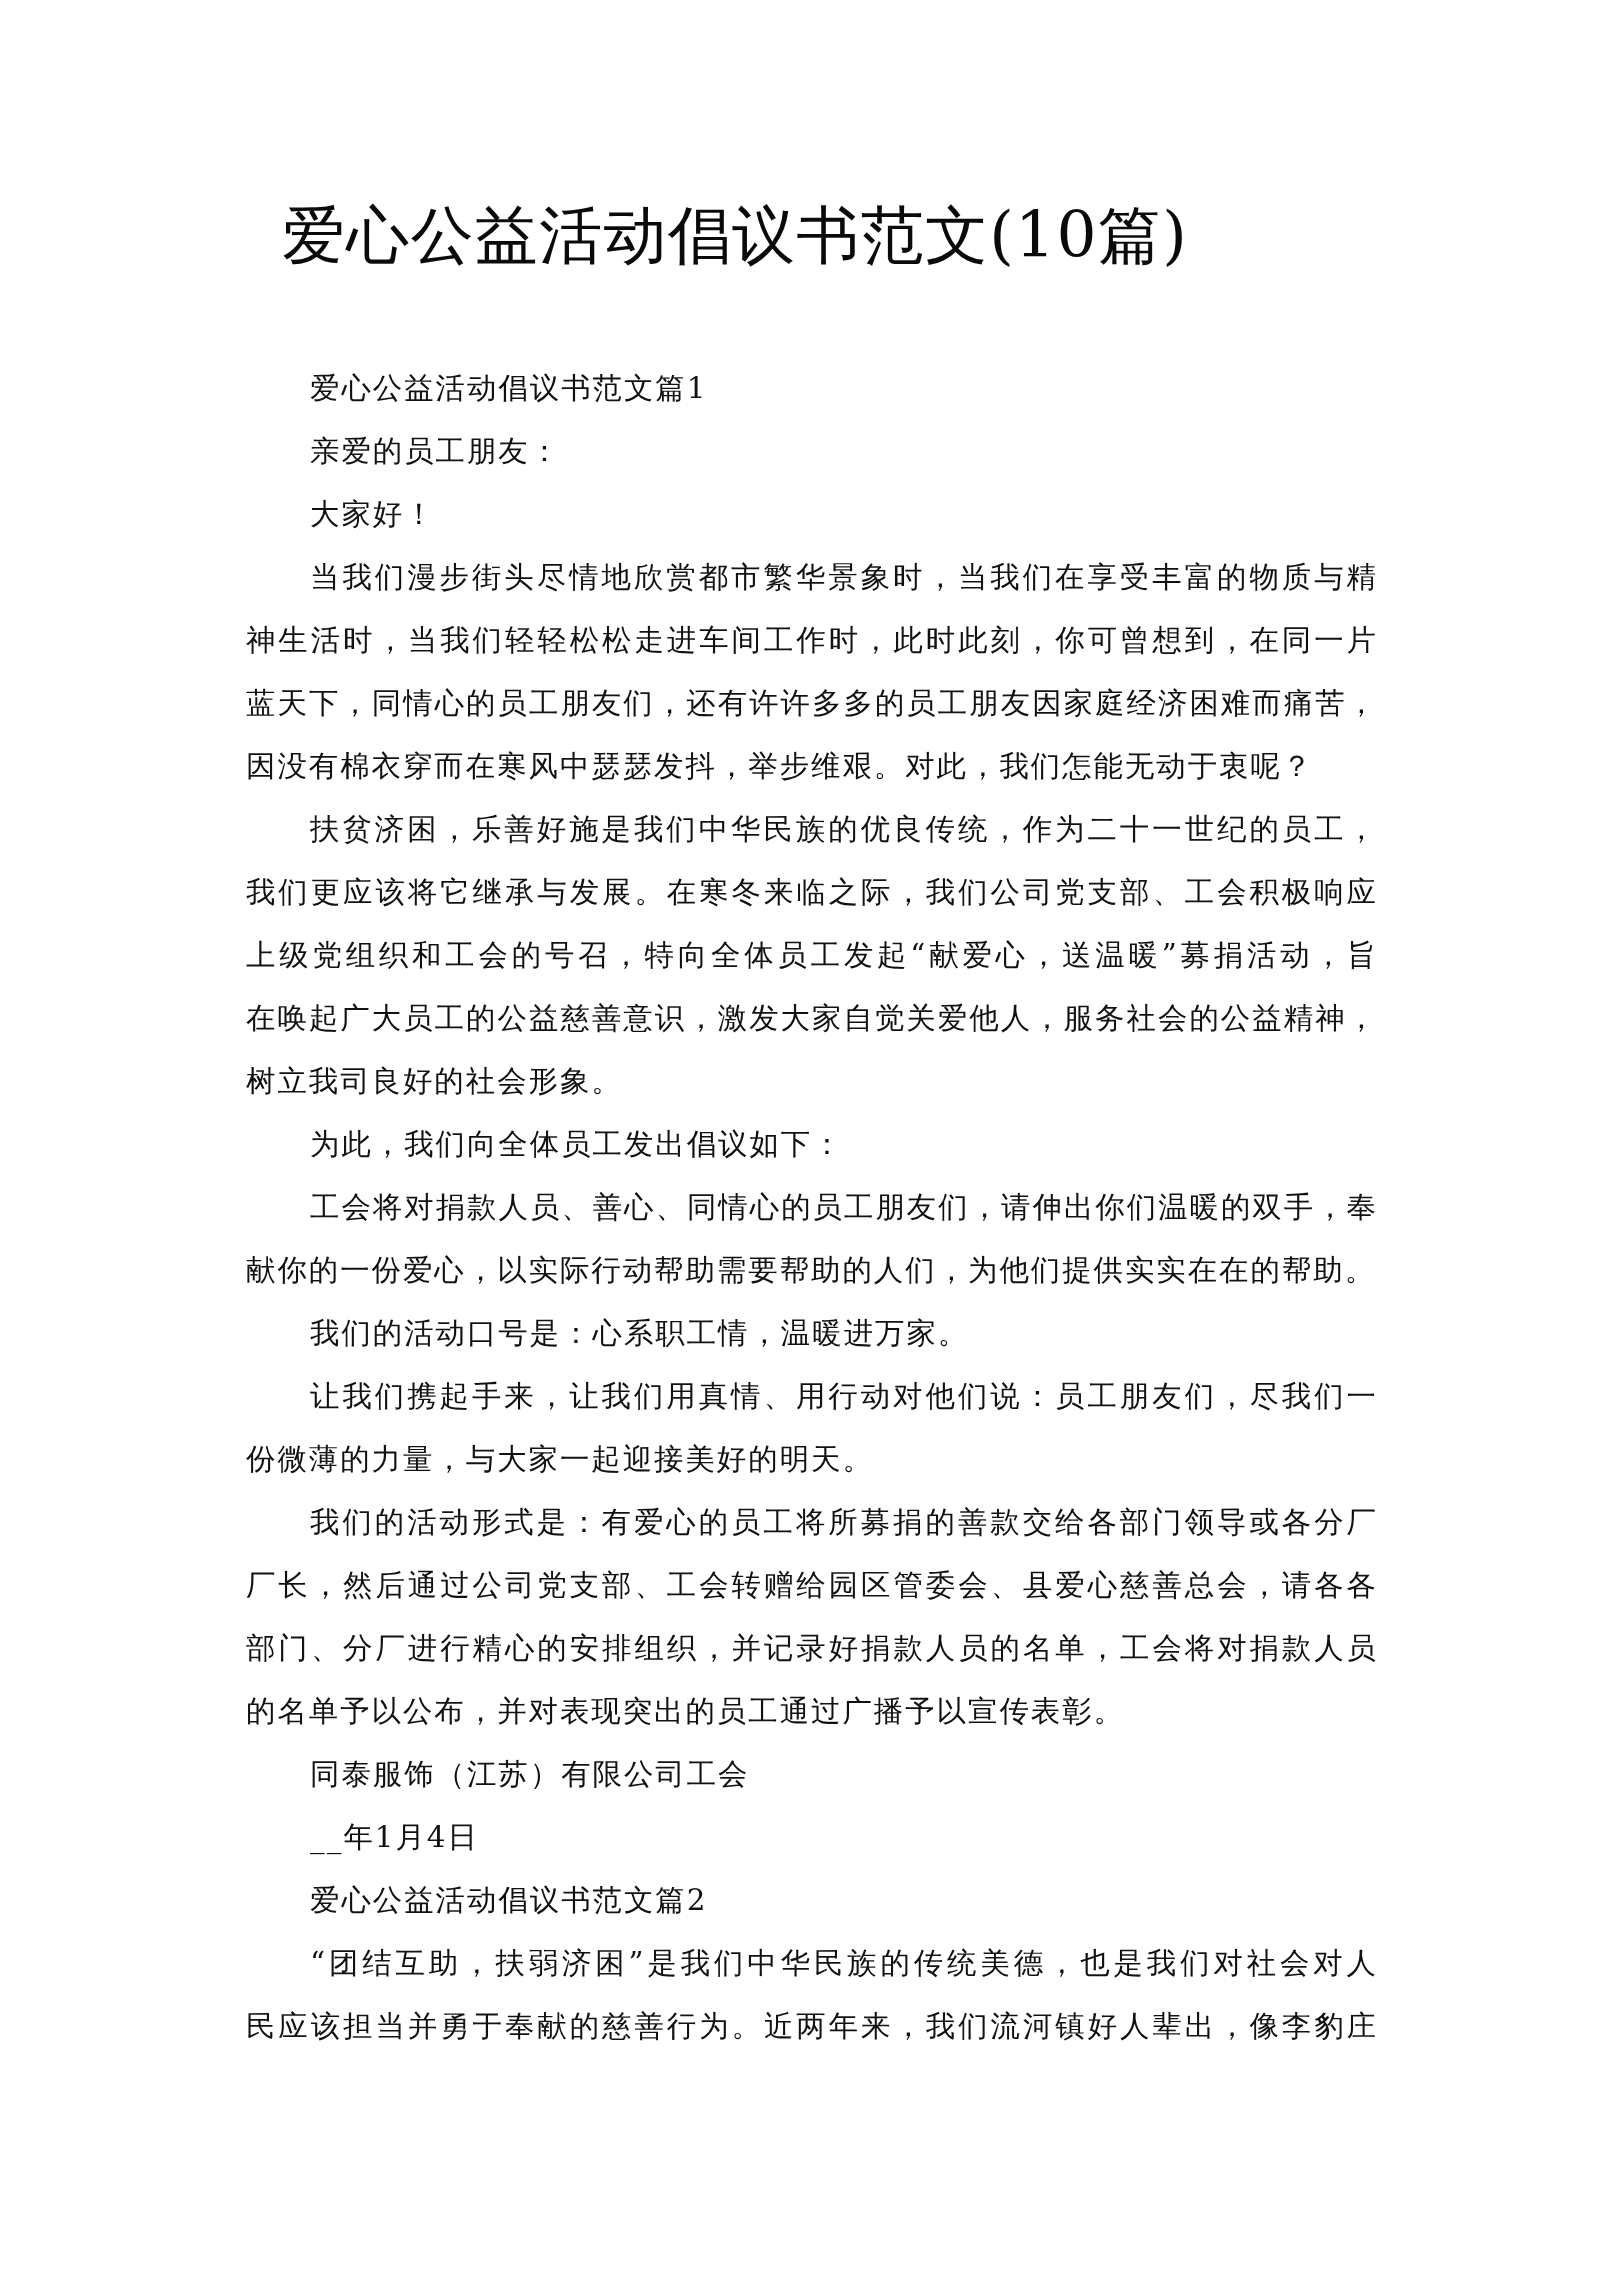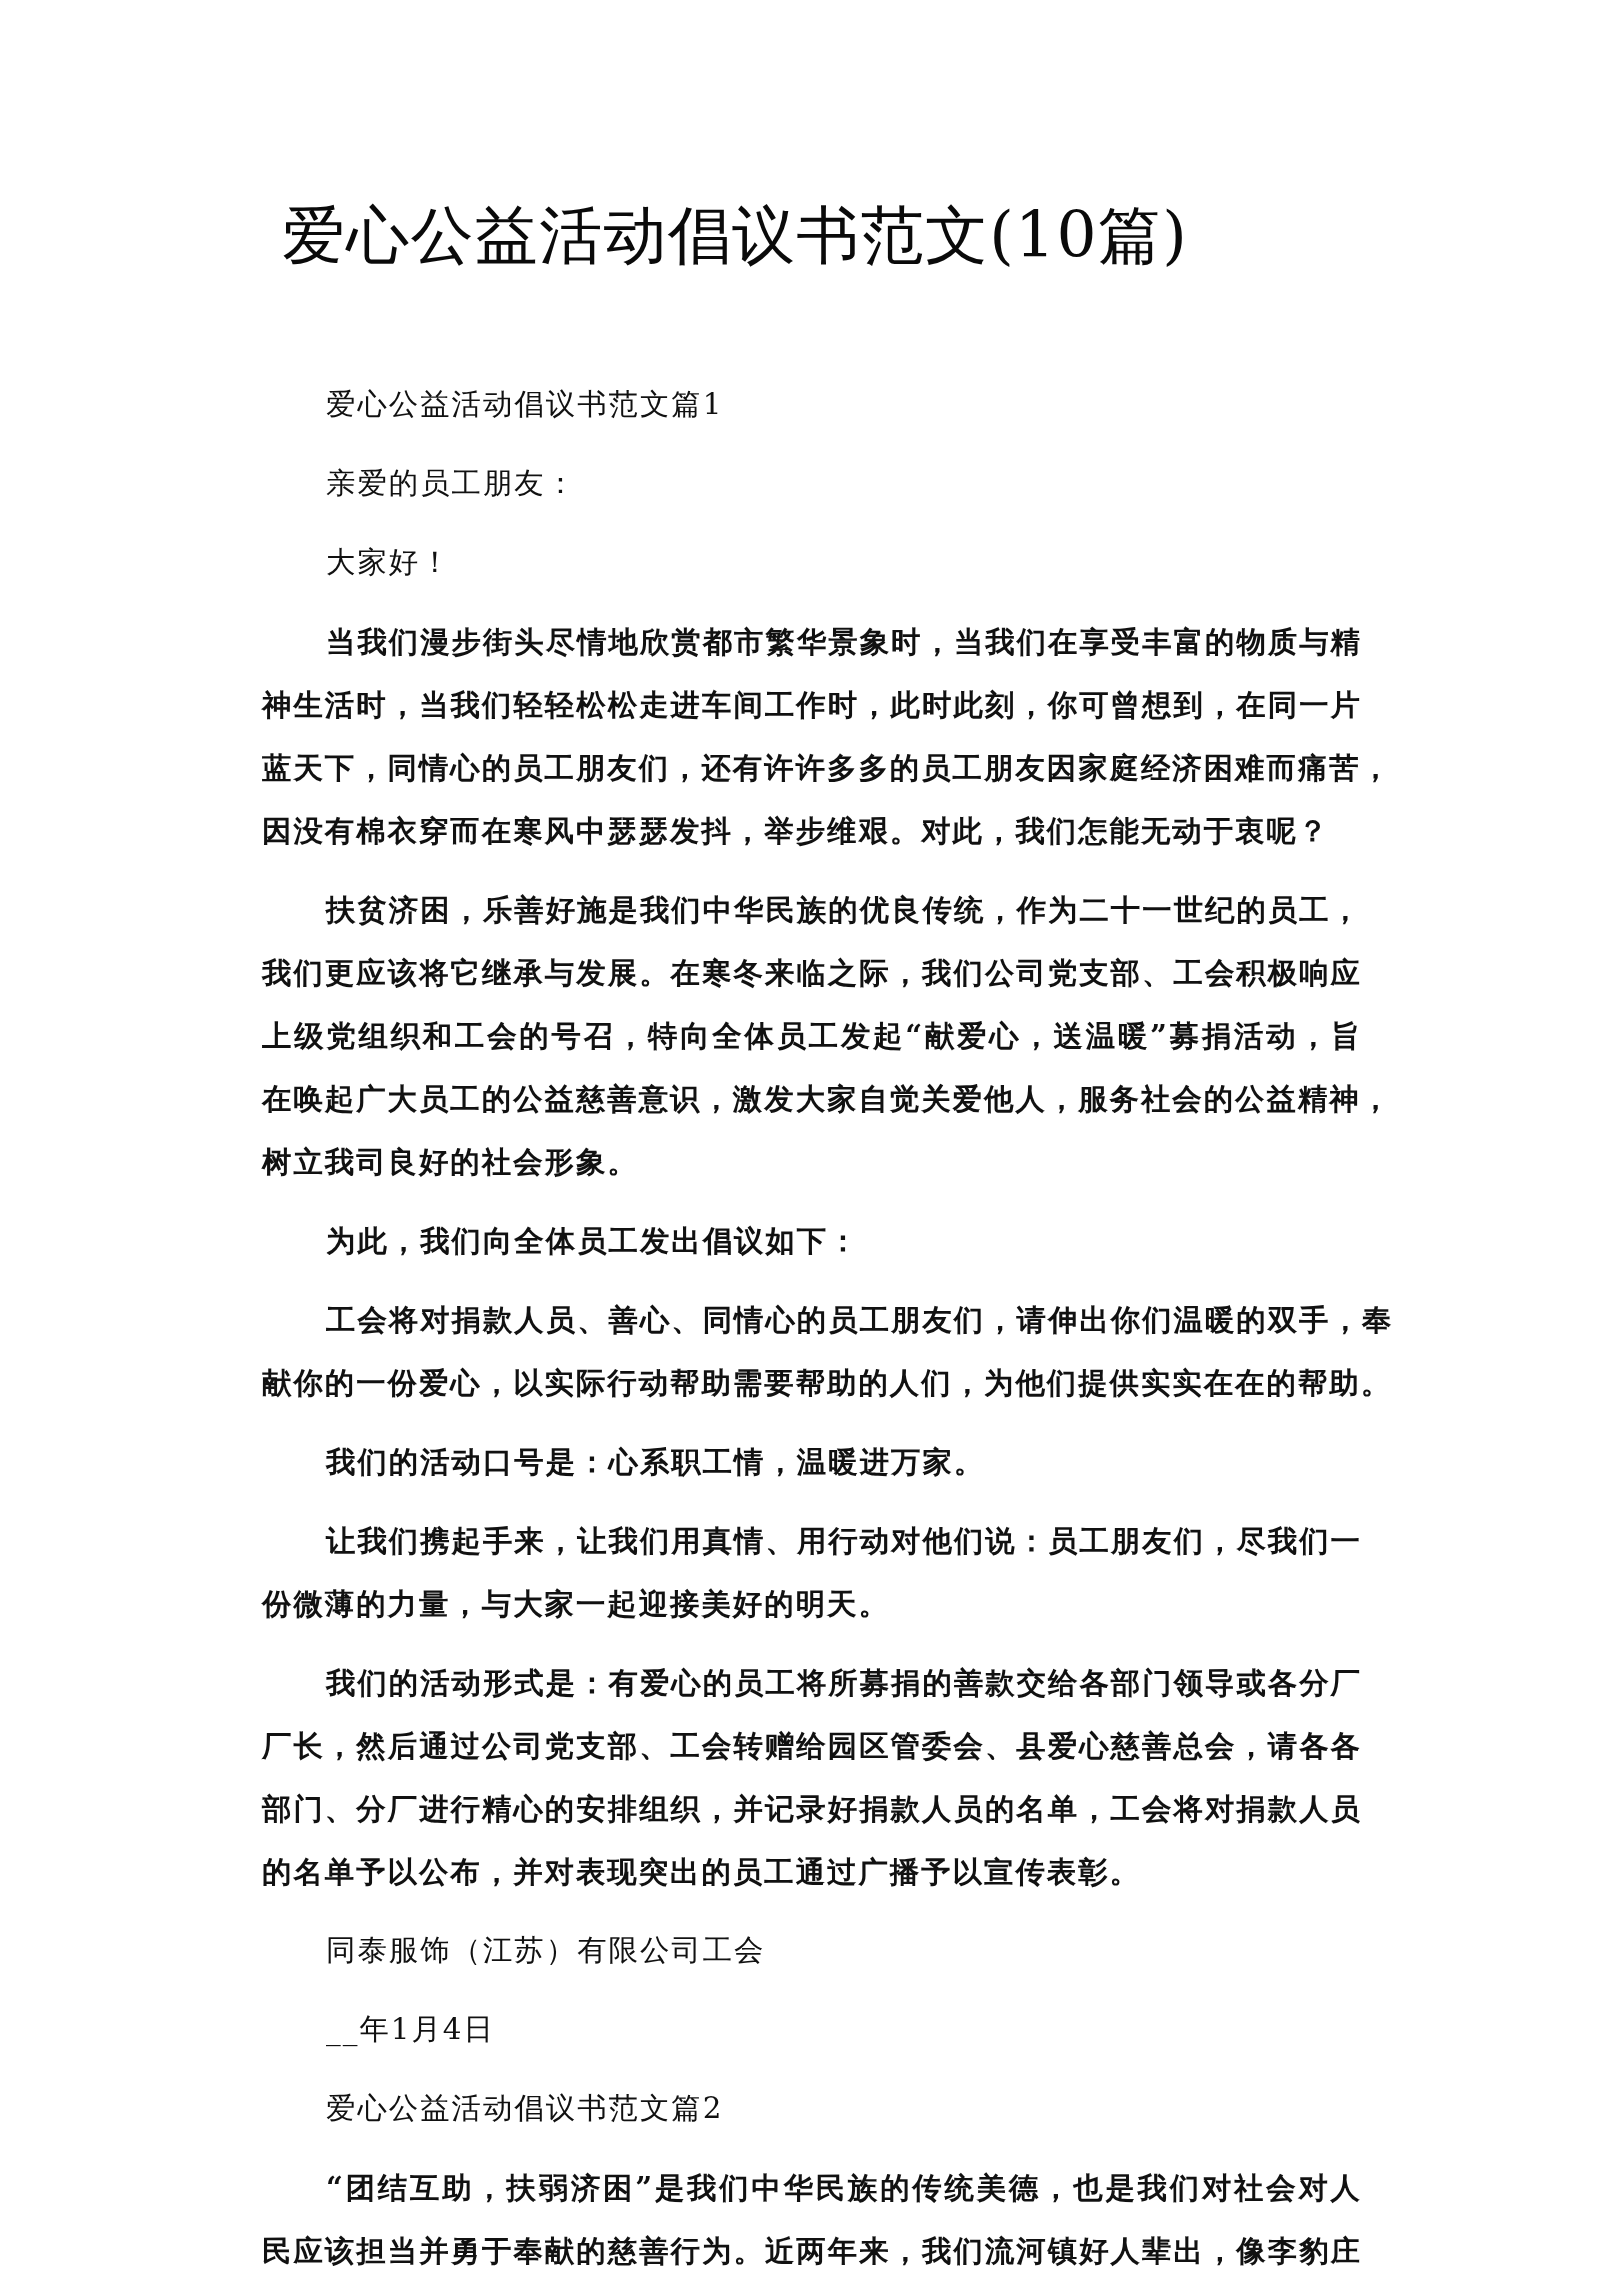"爱心公益活动倡议书范文篇1" .doc-body p { margin: 16px -> 0 }
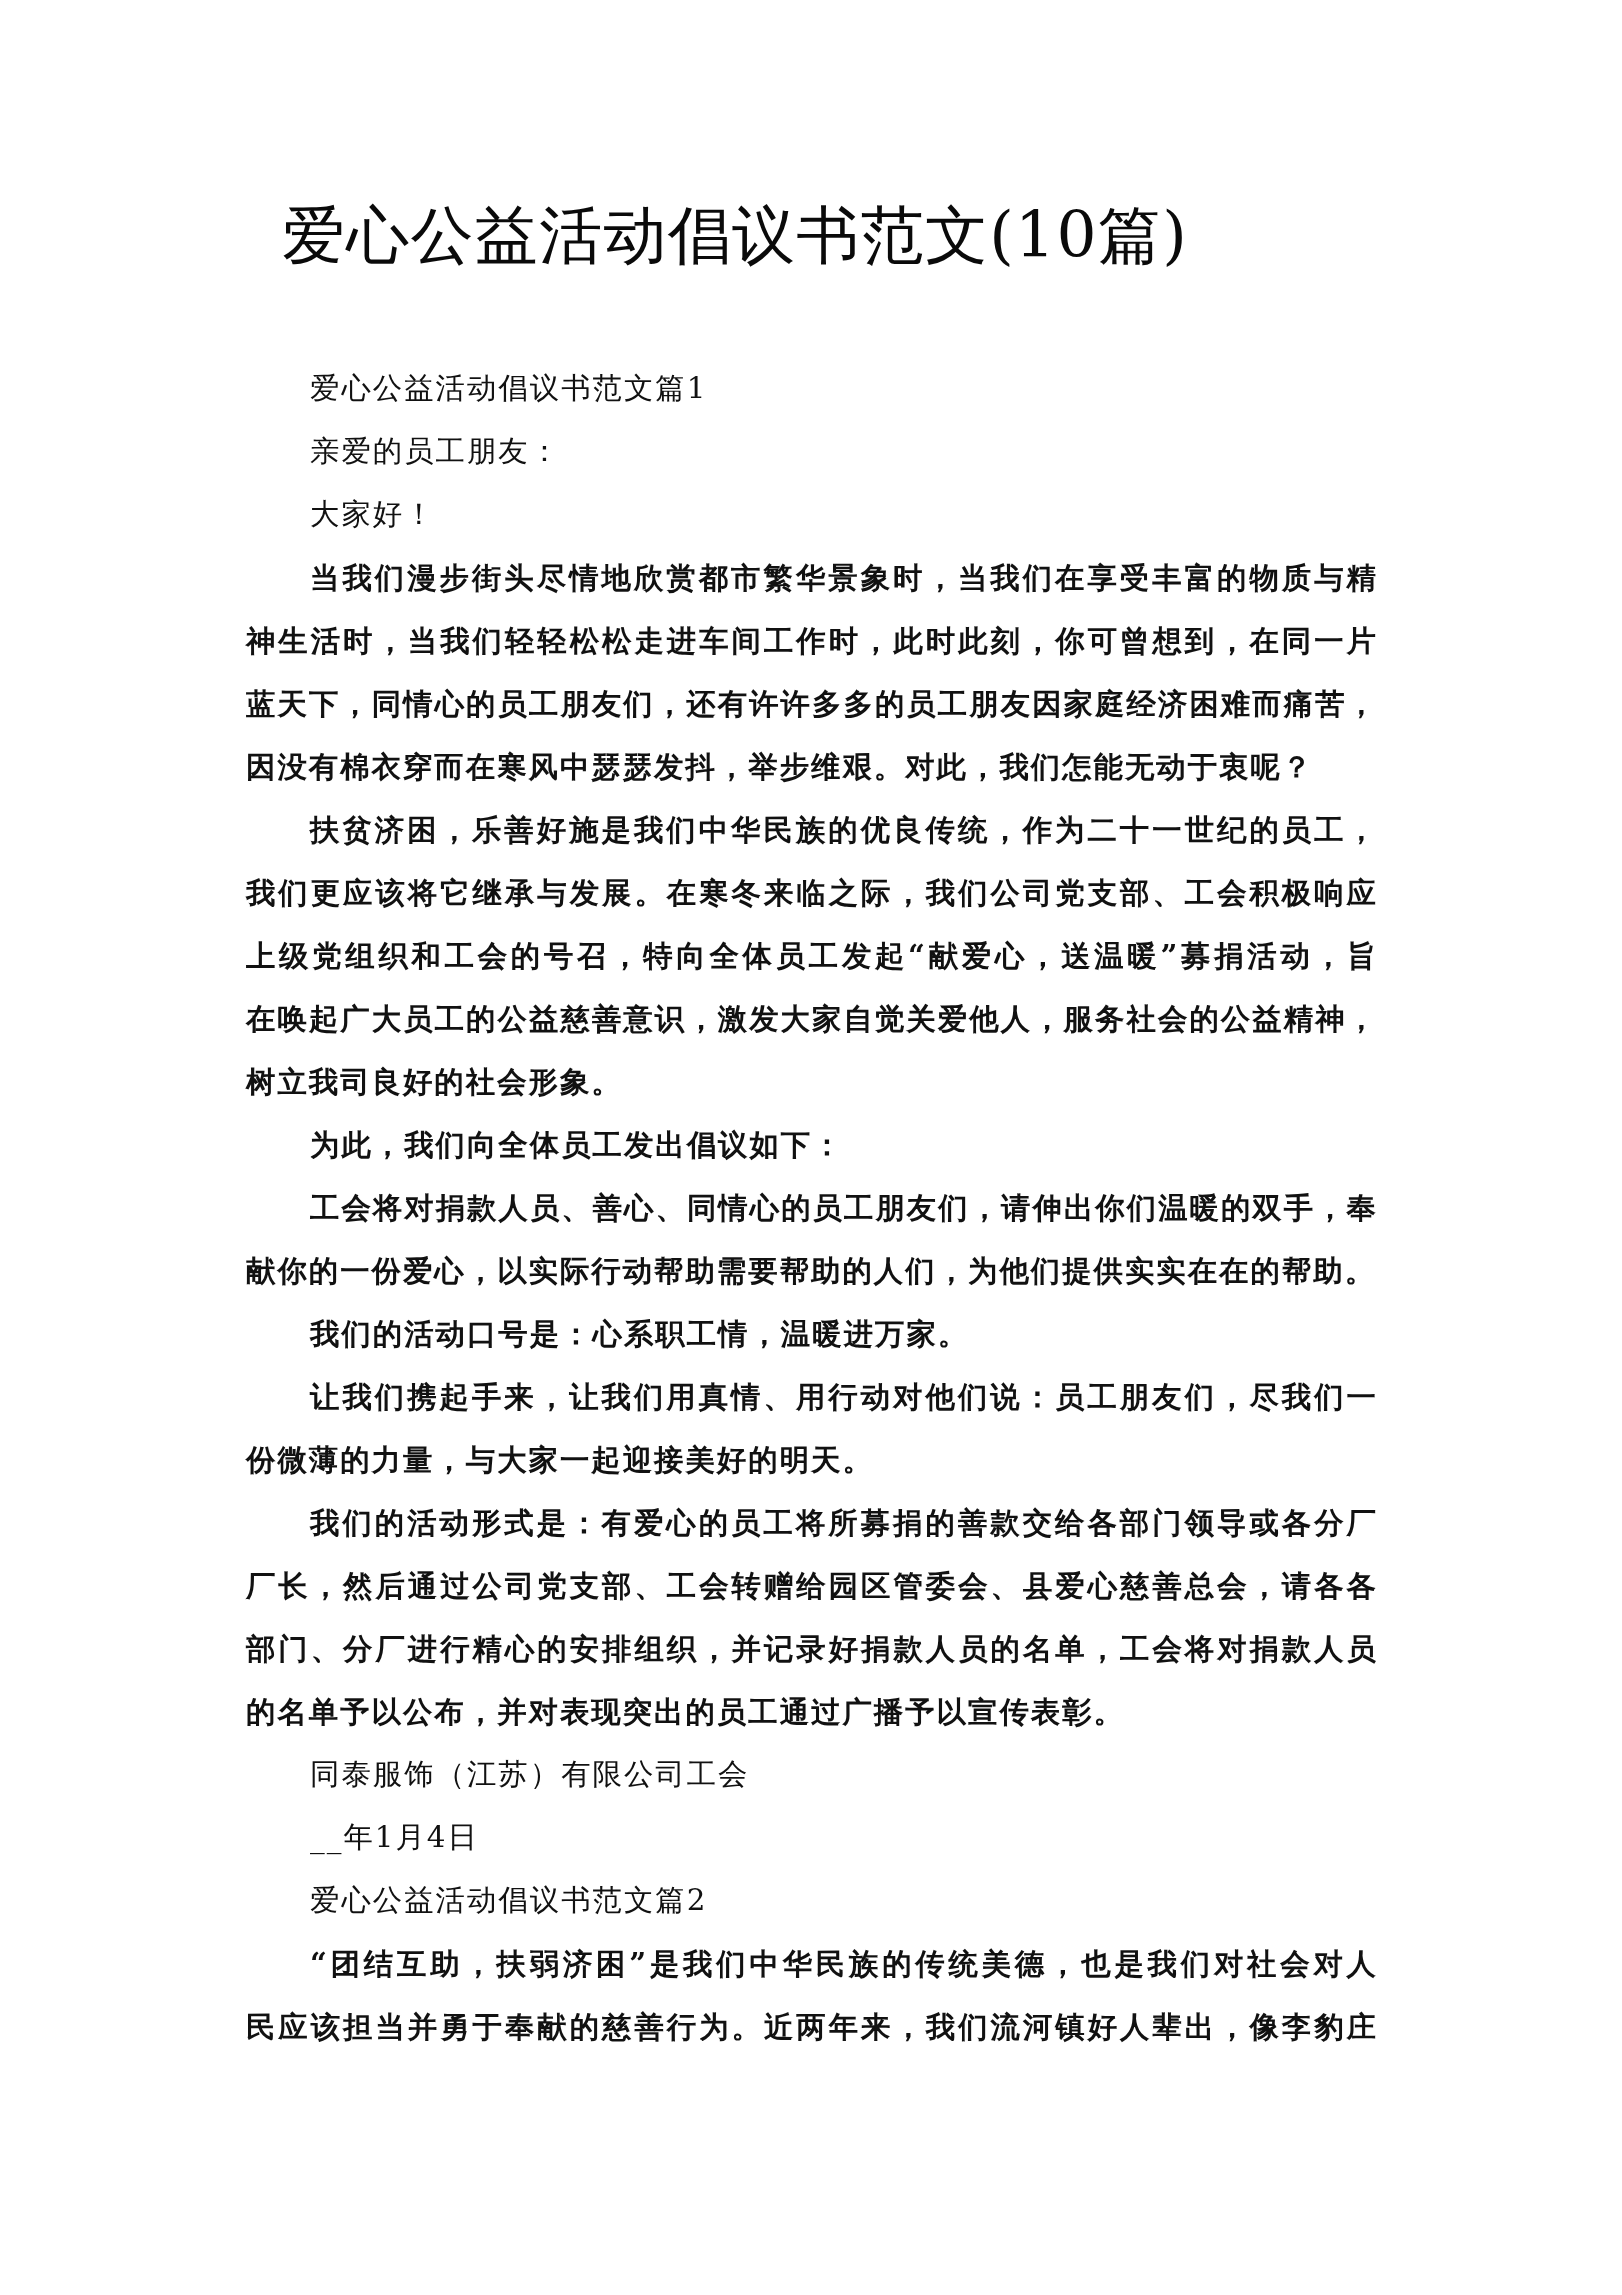"当我们漫步街头尽情地欣赏都市繁华景象时，当我们在享受丰富的物质与精" .line { font-weight: bold -> none }
